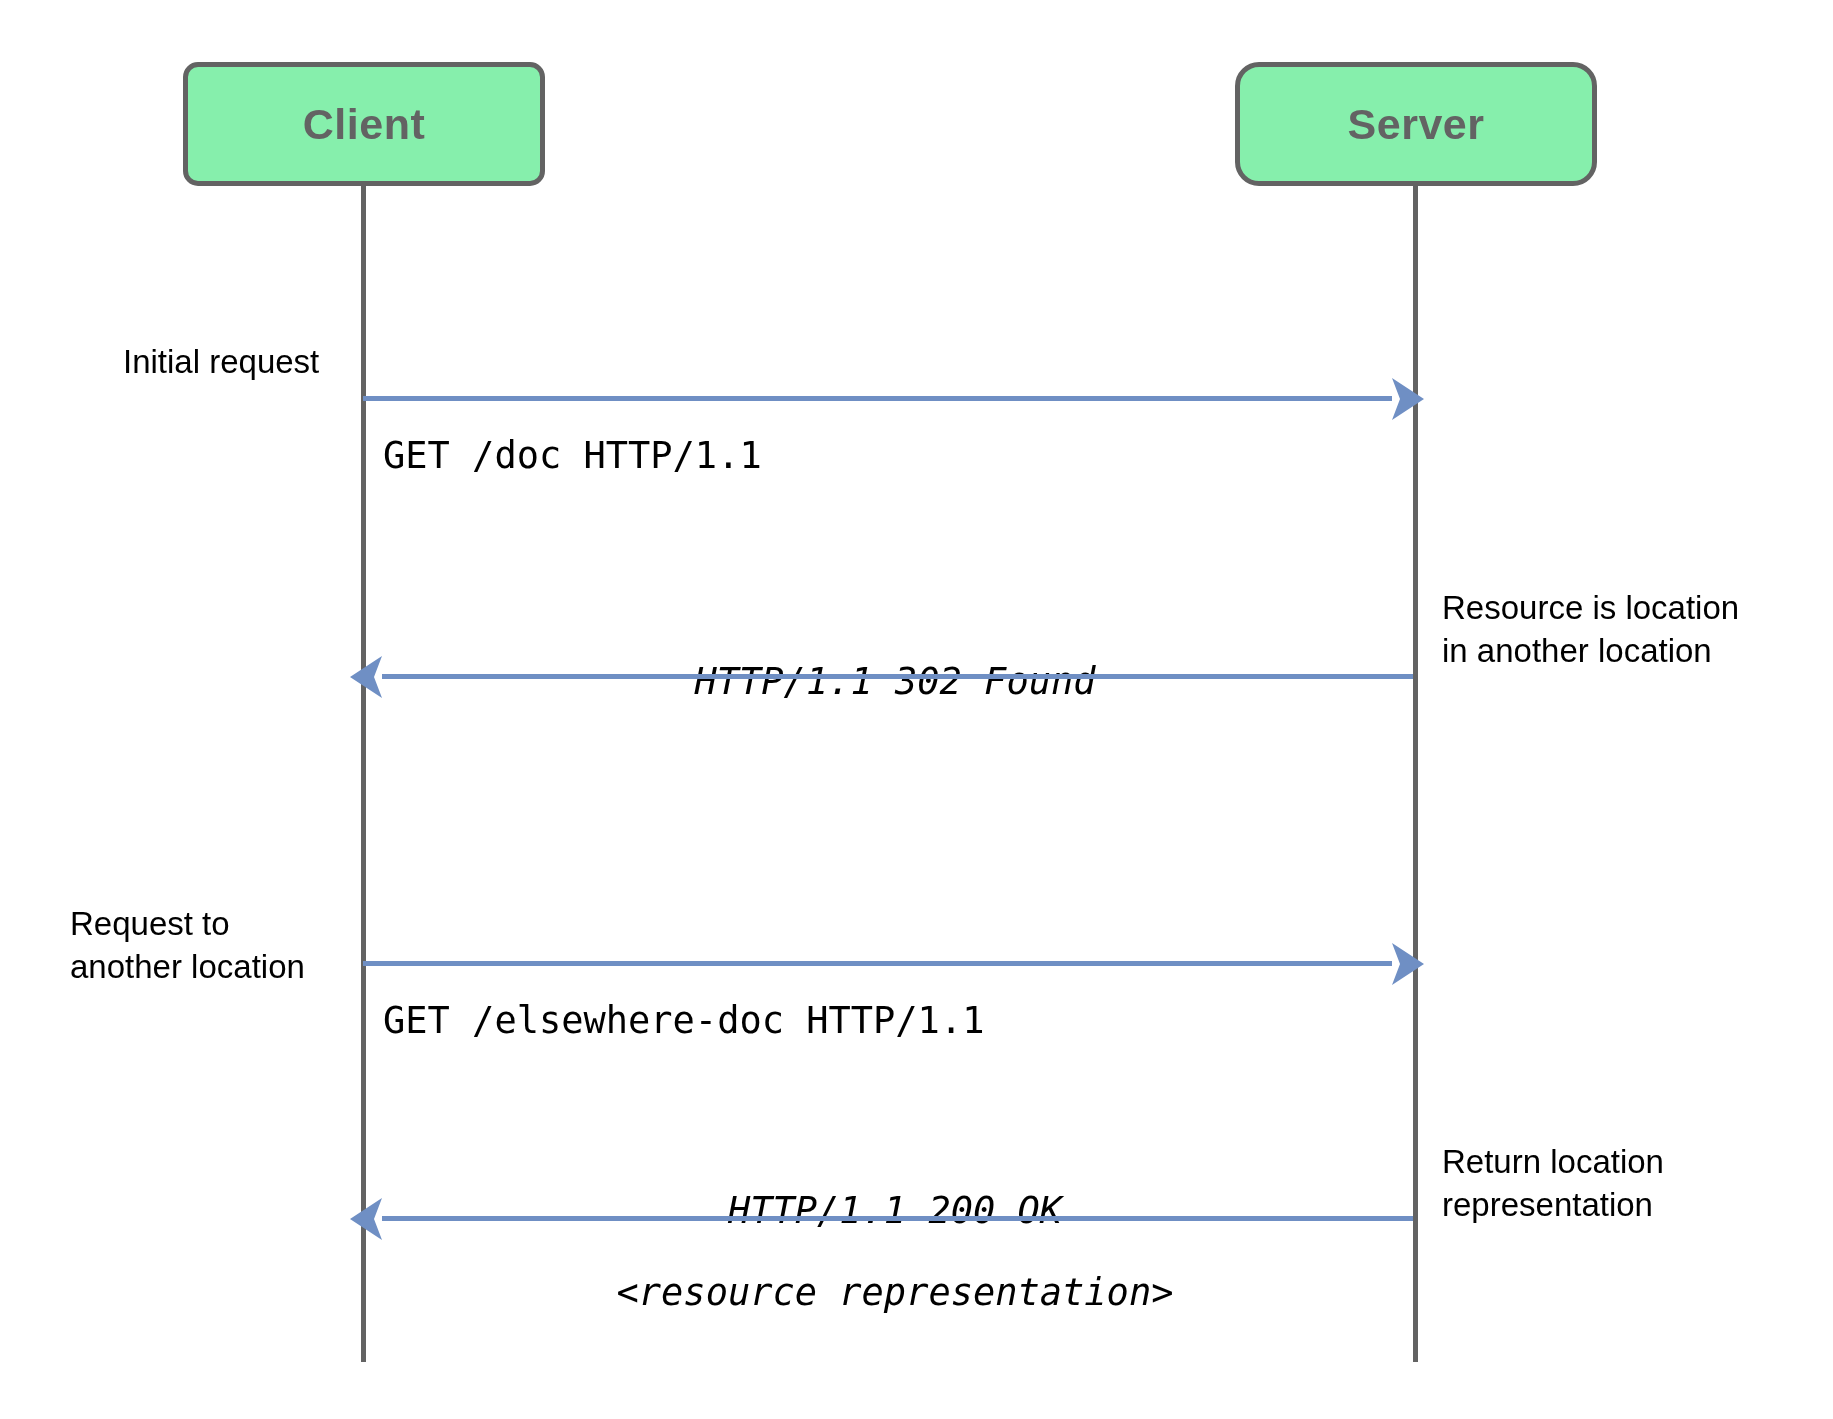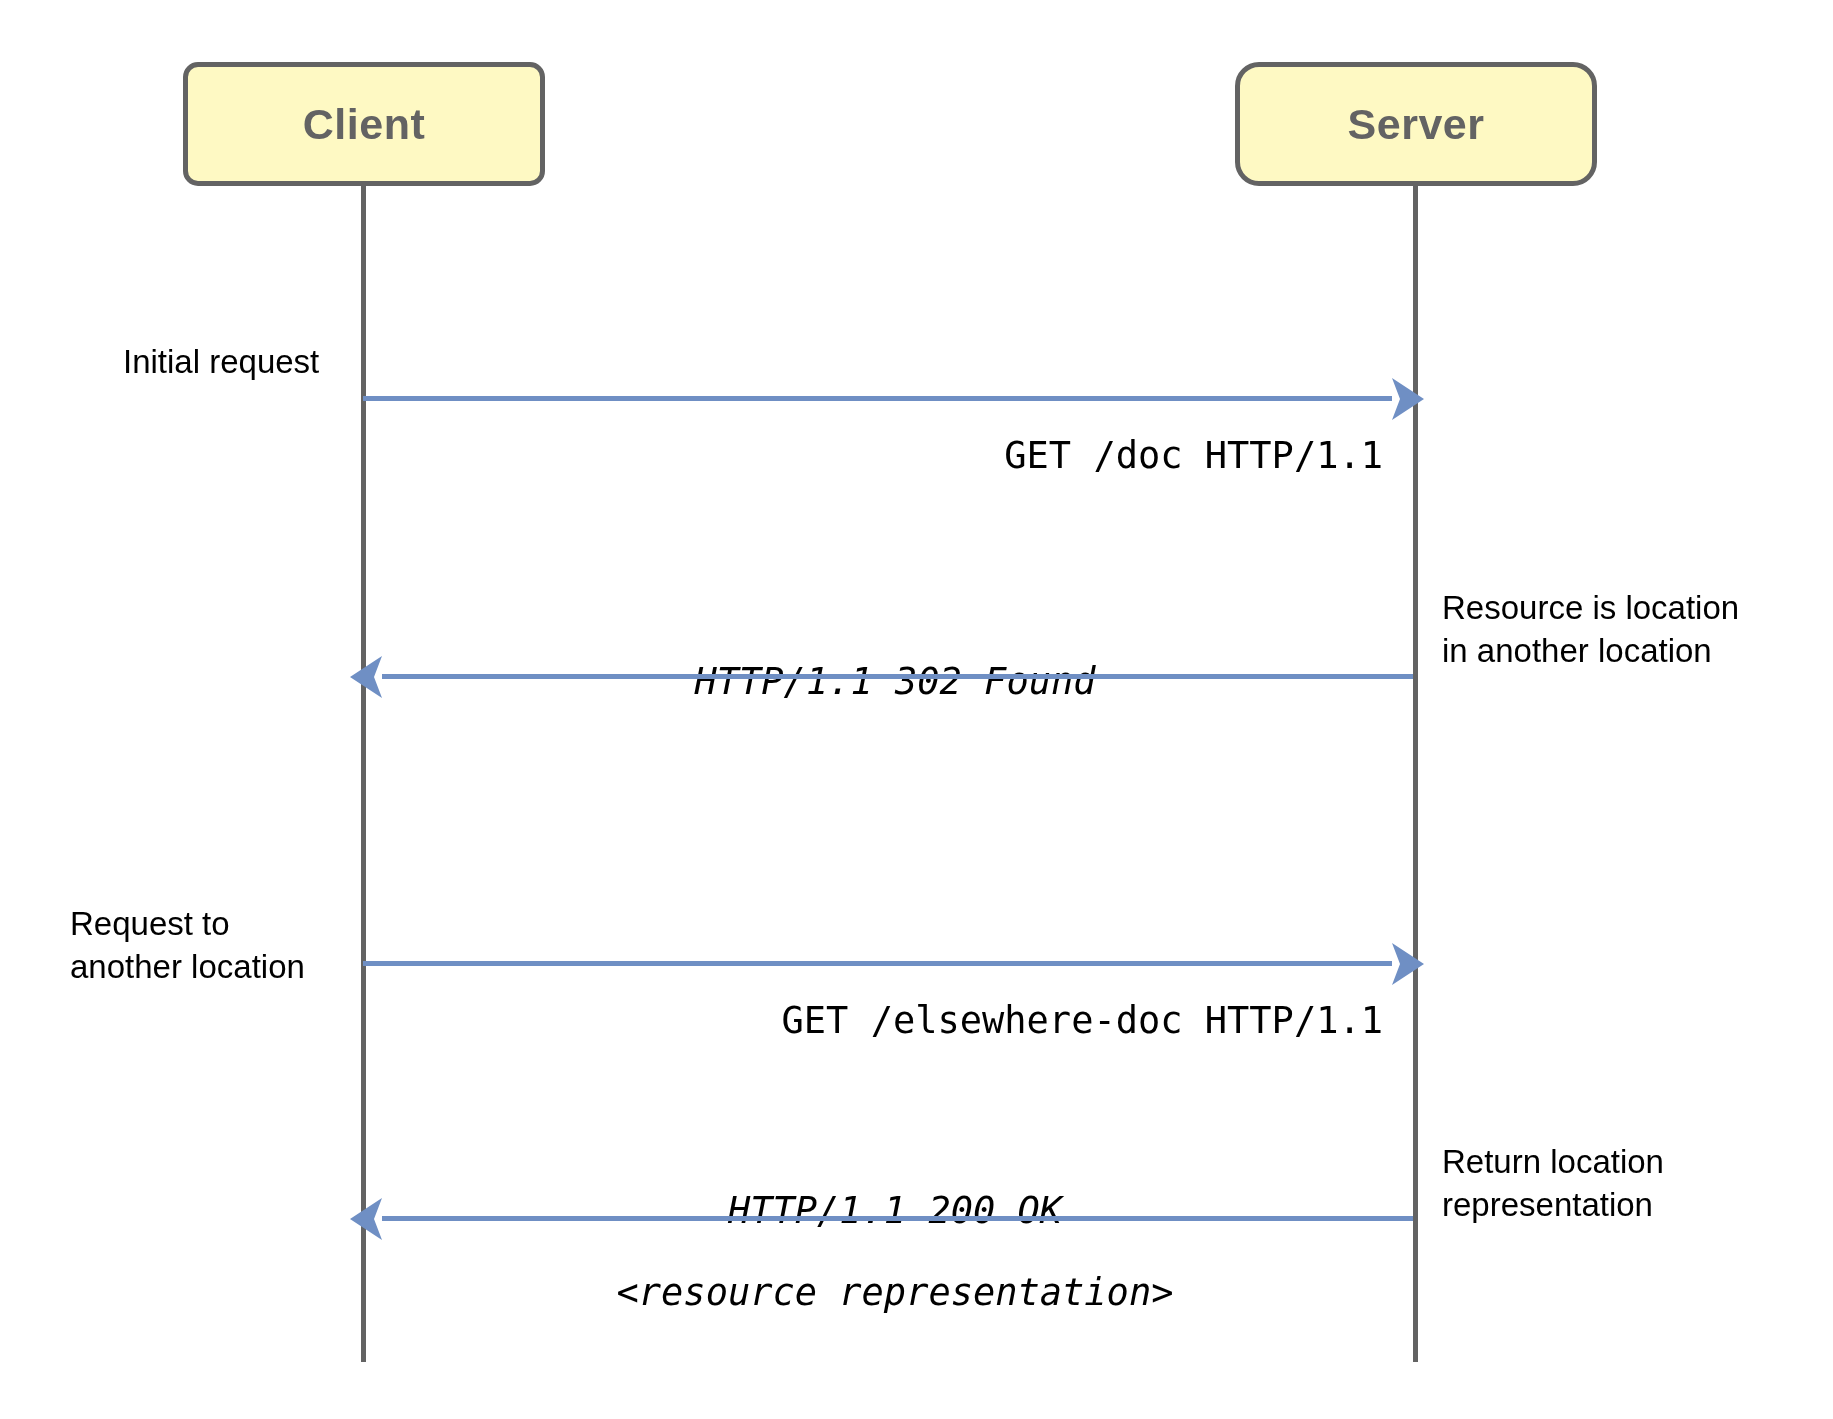"Client" .participant-box { background: #fef9c3 -> #86efac }
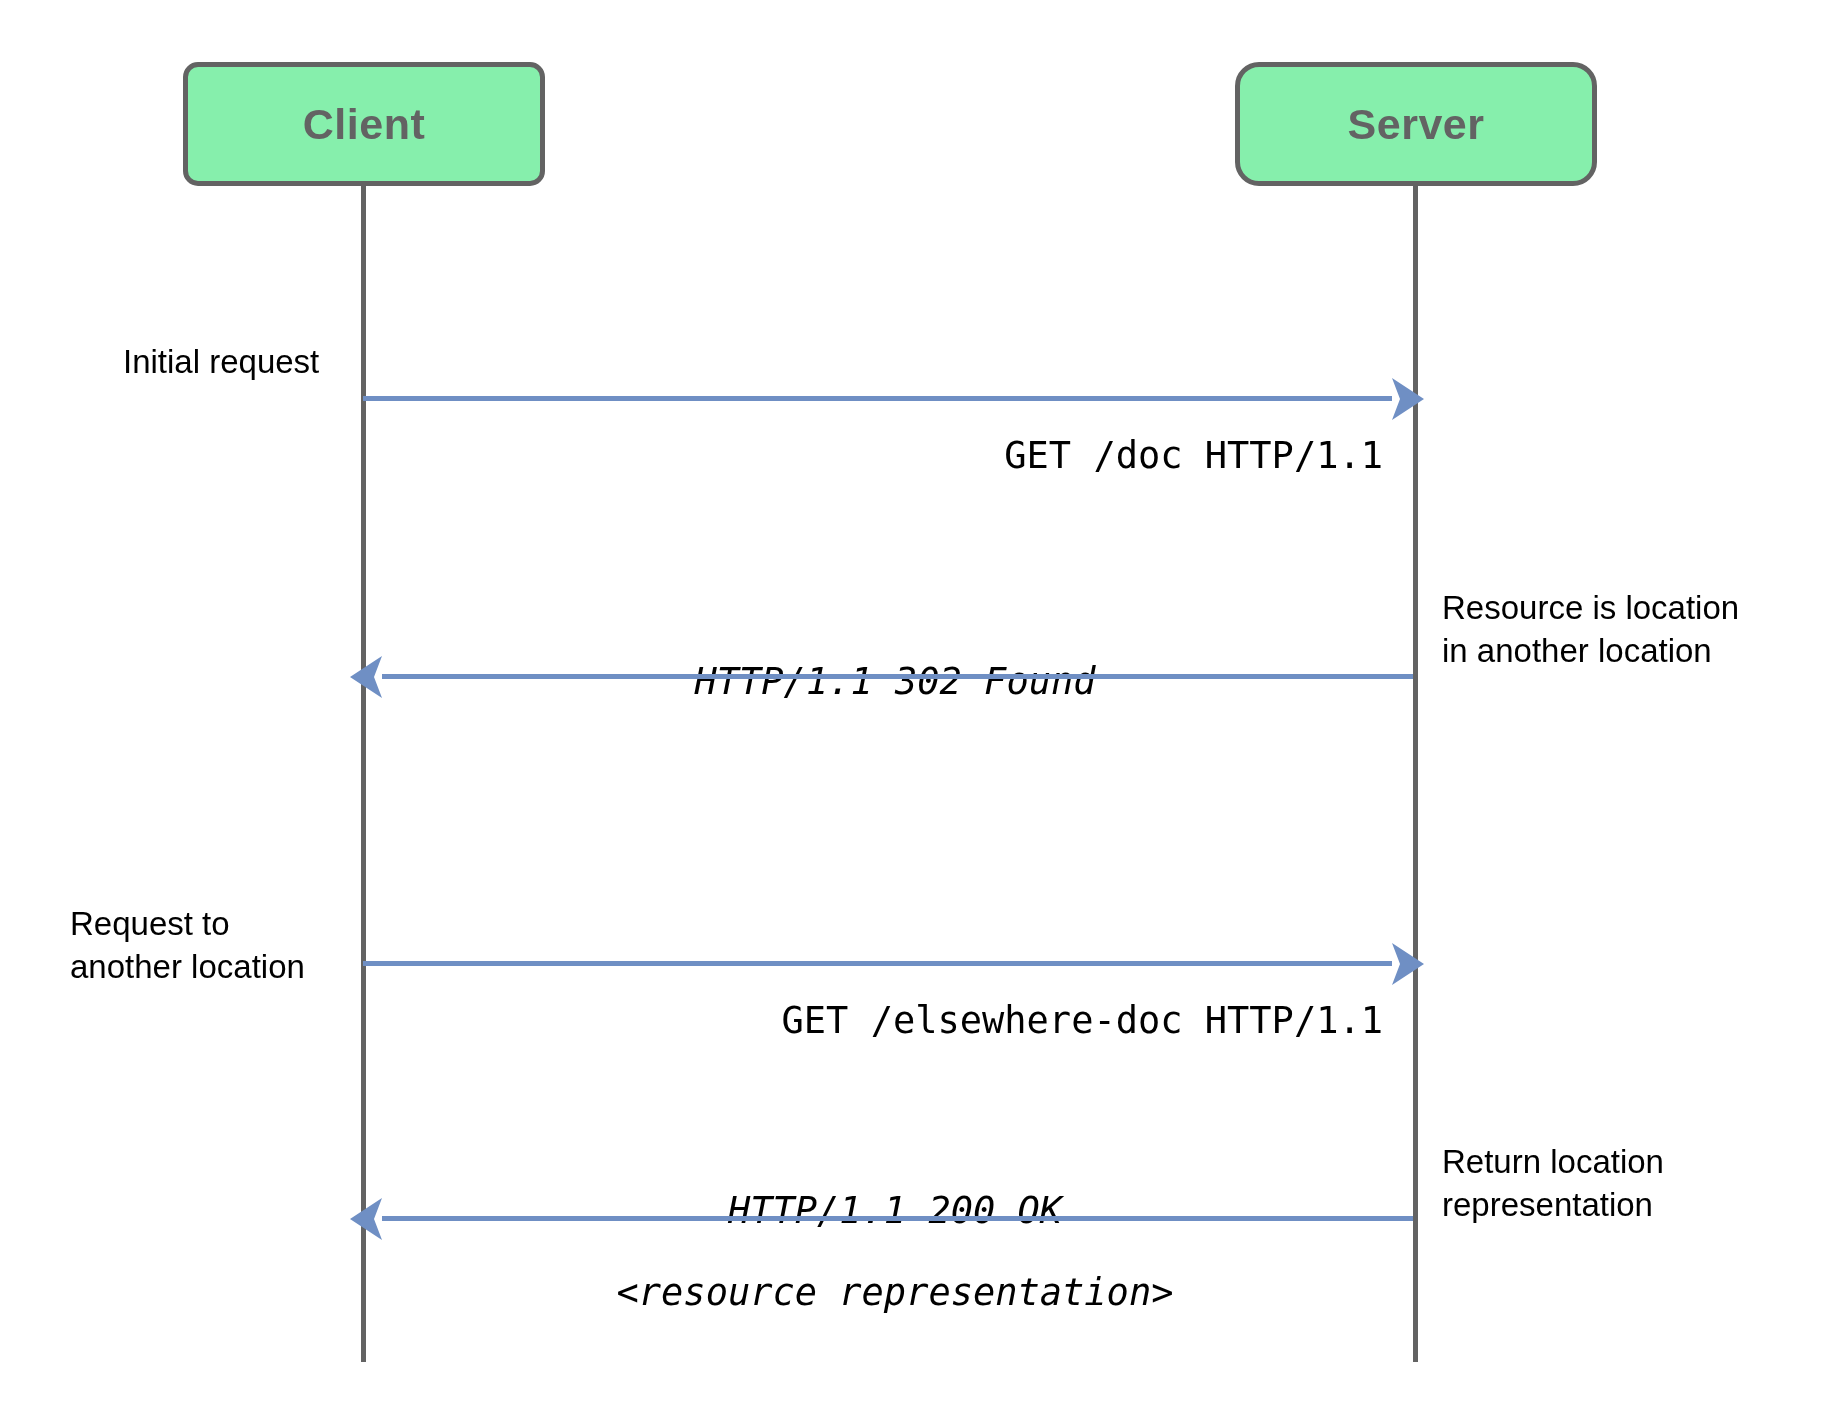"GET /doc HTTP/1.1" .mono-left { text-align: right -> left }
